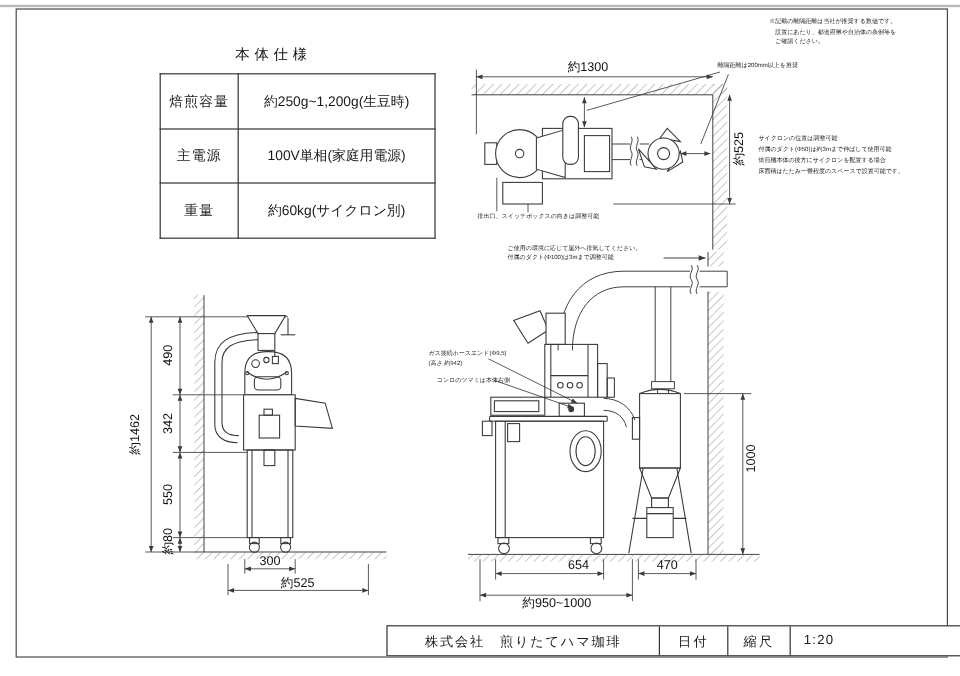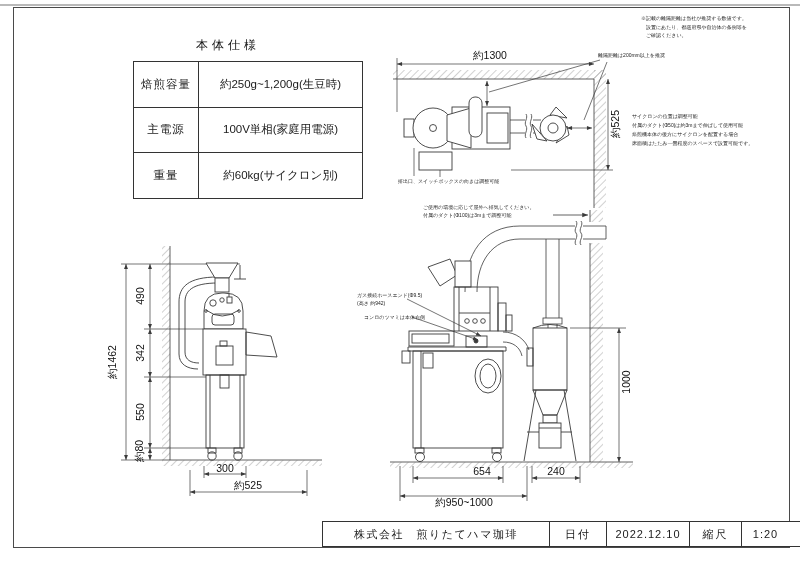"240" span.dim-h { text: 240 -> 470 }
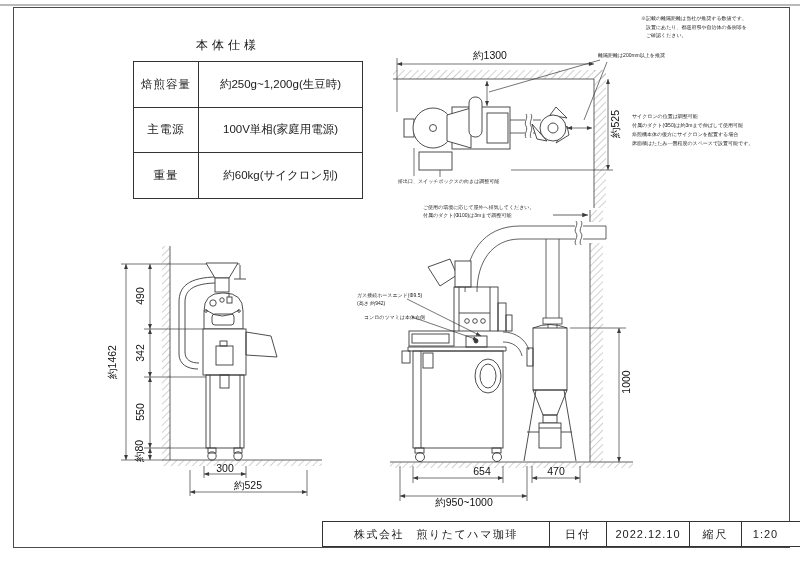"2022.12.10" div.cell { html: <div>2022.12.10</div> -> none }
